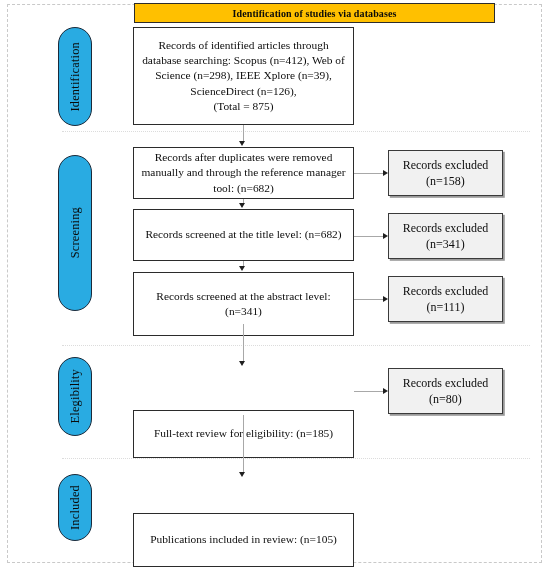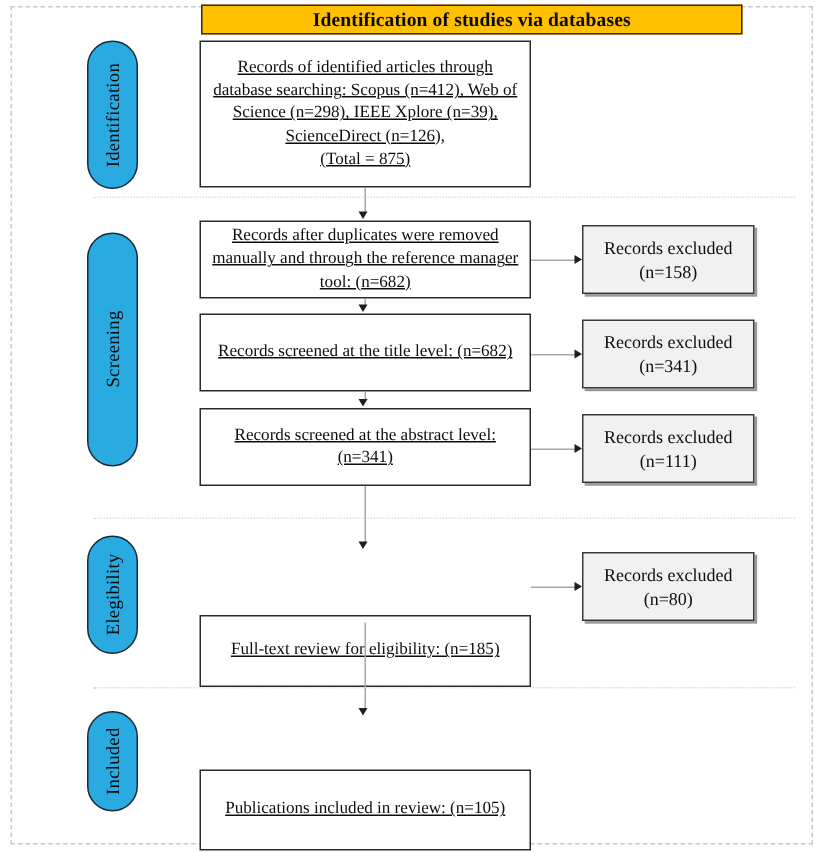"Identification of studies via databases" #header-banner { font-size: 13px -> 10px }
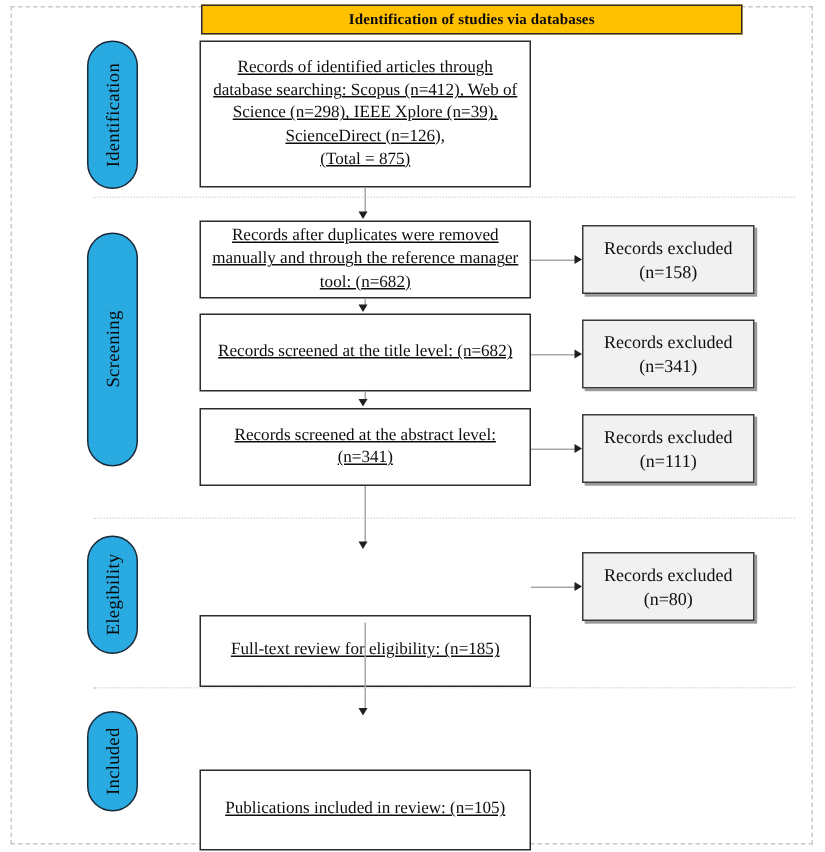"Records of identified articles through" .main-box { text-decoration: underline -> none }
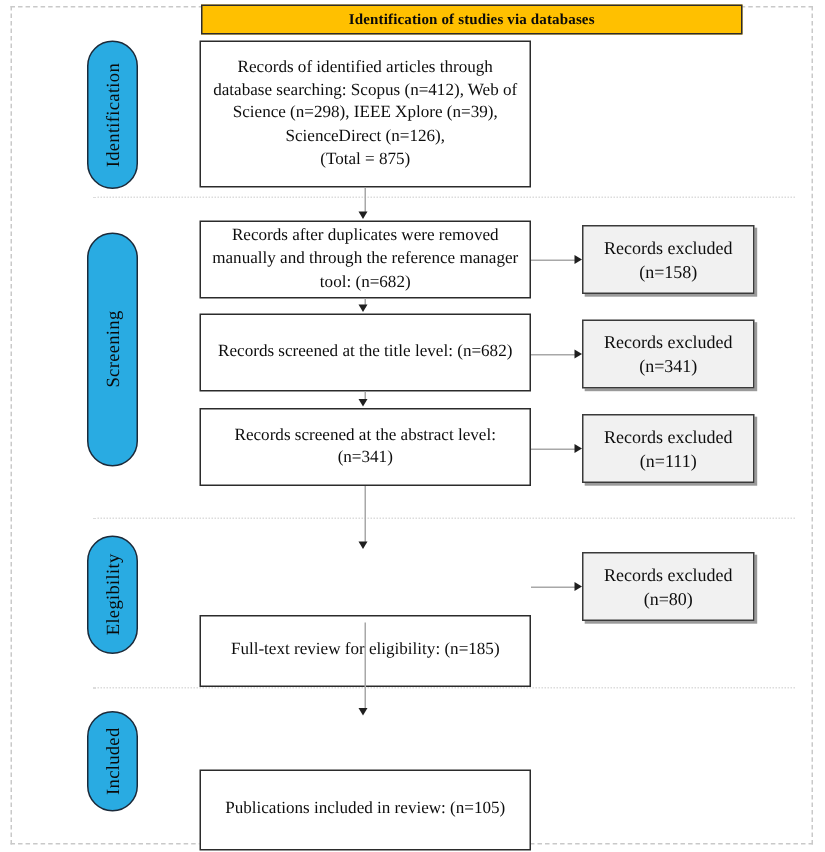"Records screened at the abstract" #box-abstract-screen { height: 52px -> 64px }
